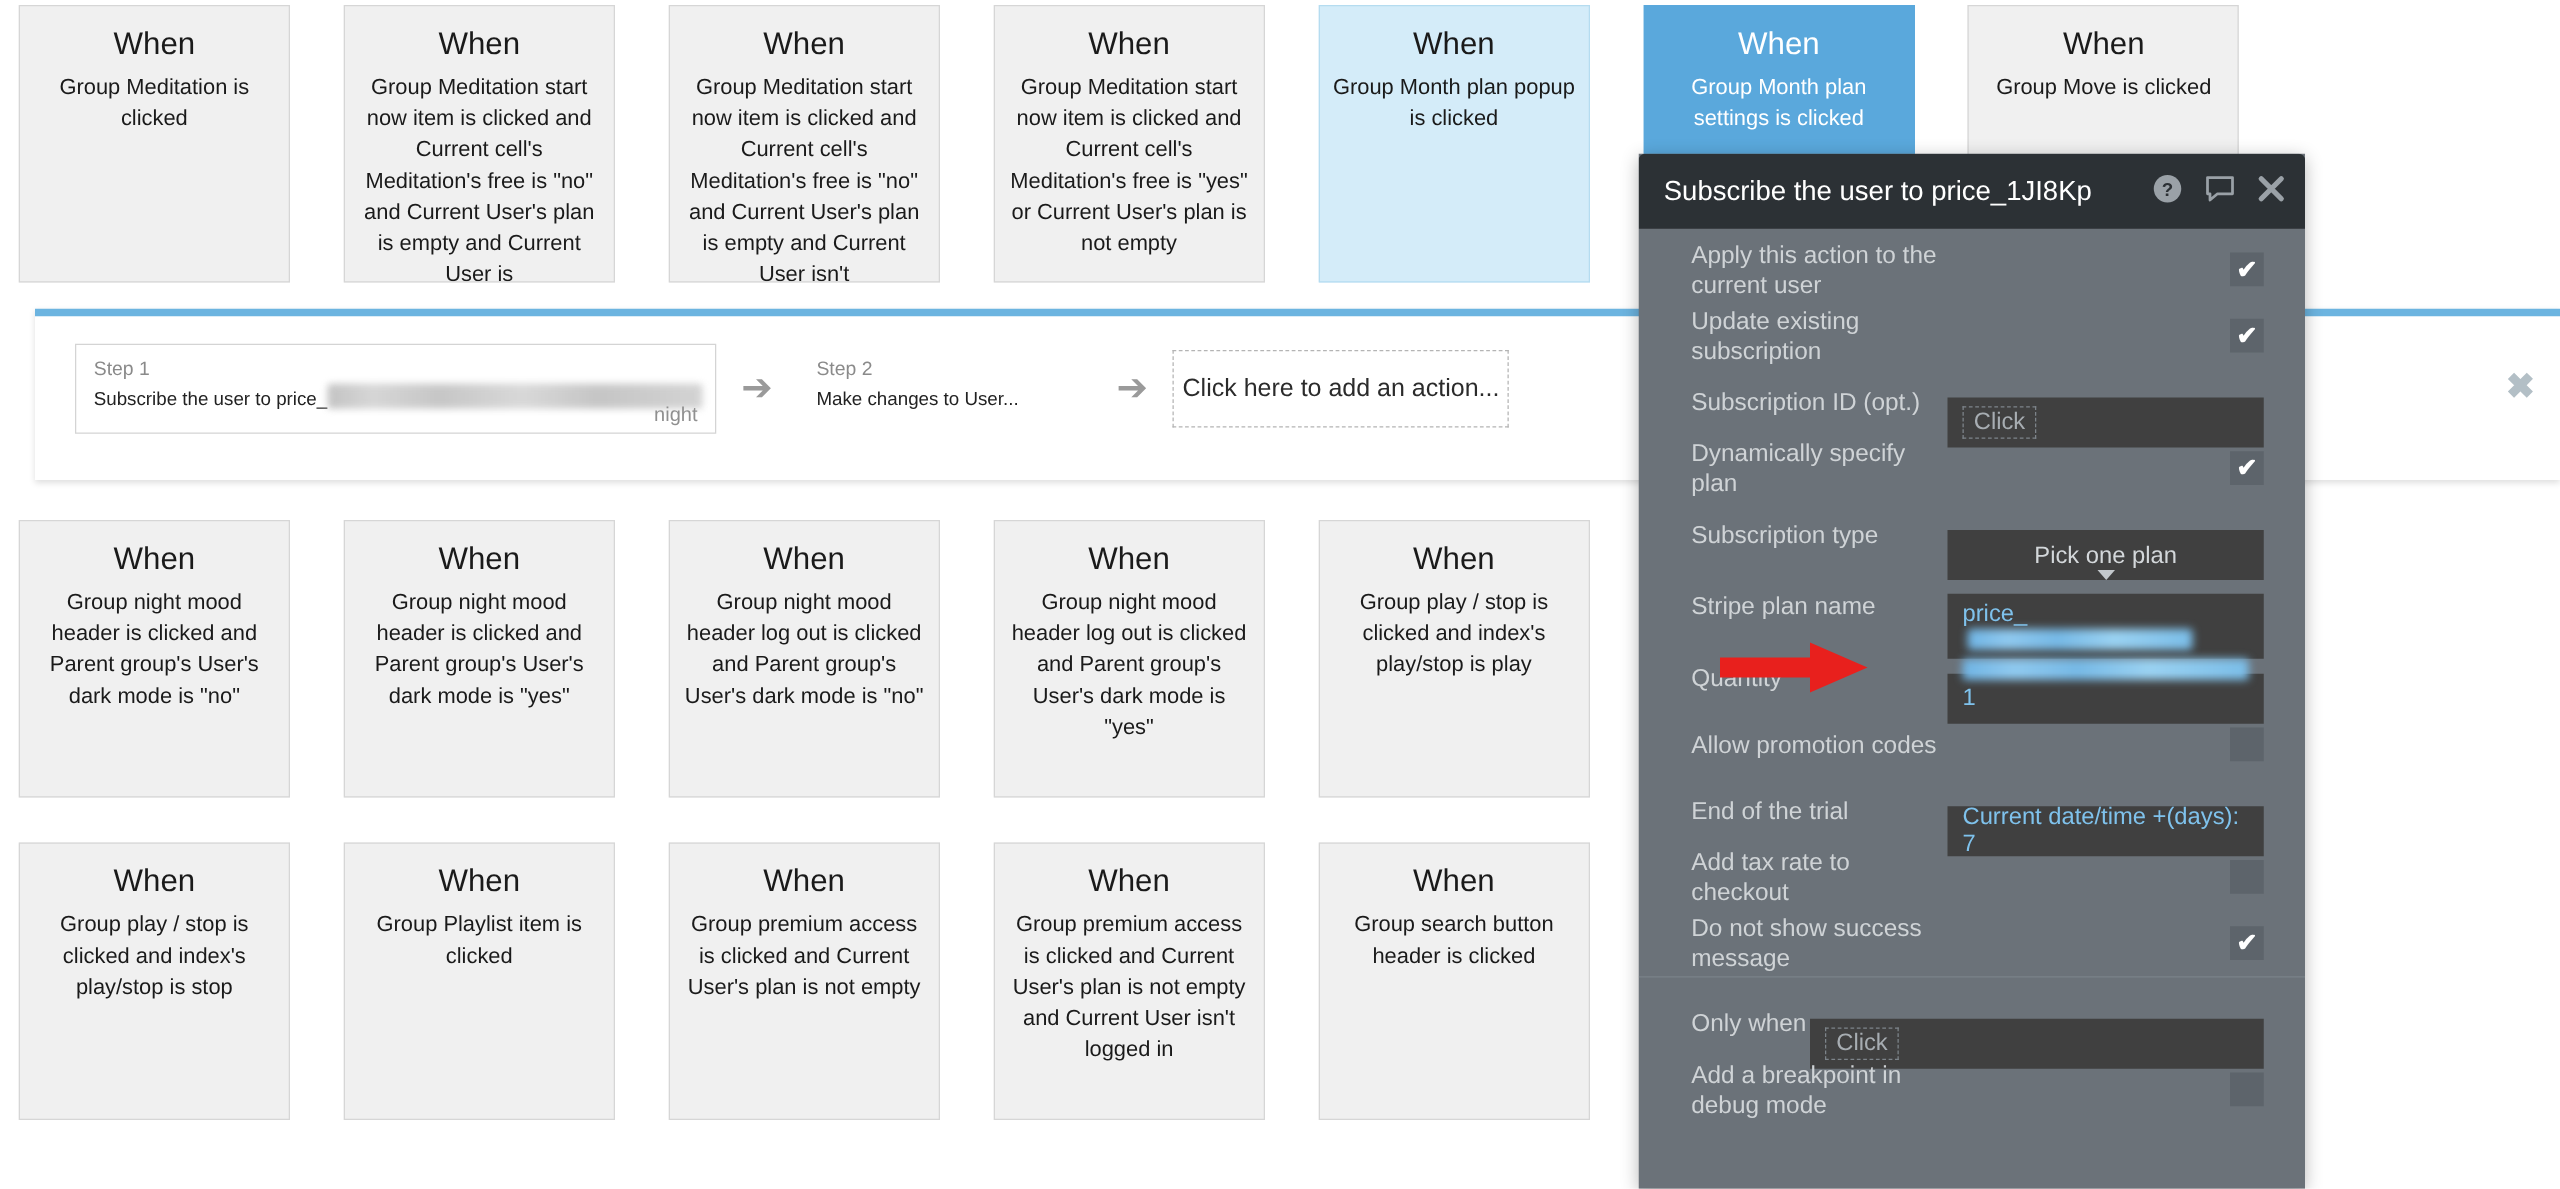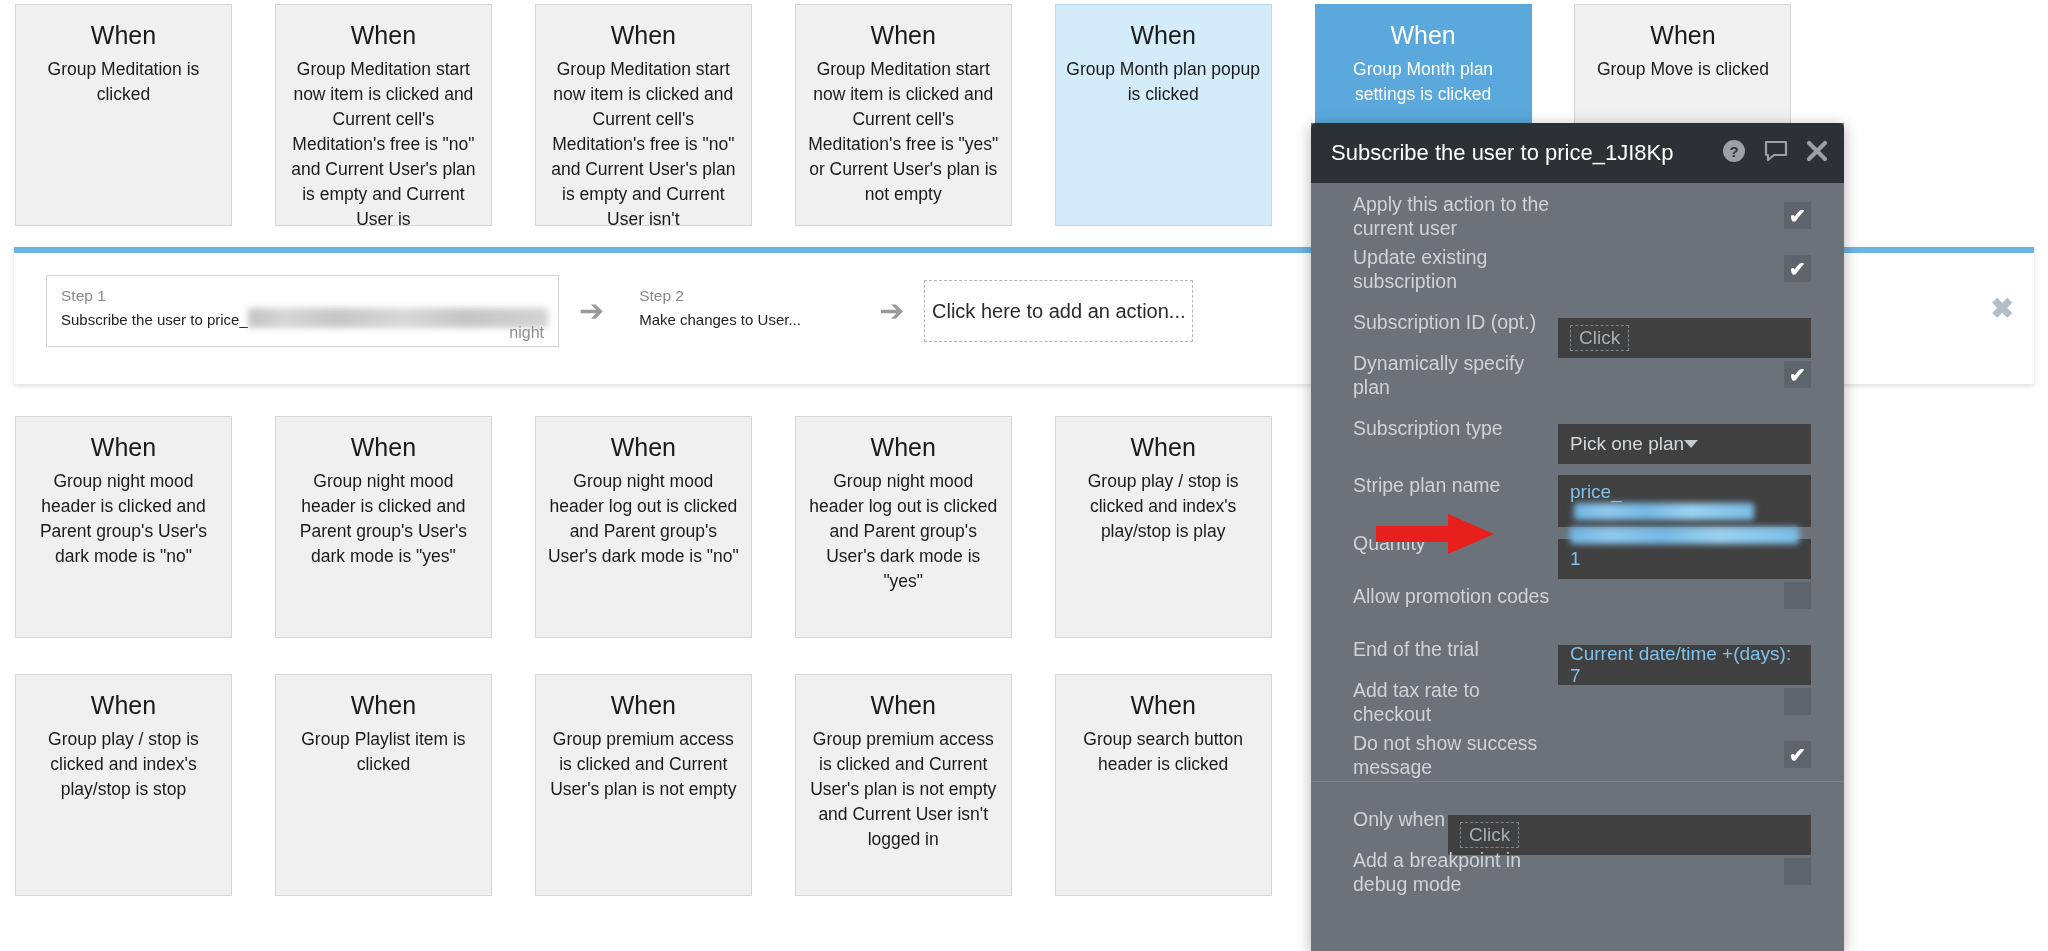"Step 1" .workflow-bar { left: 14px -> 28px }
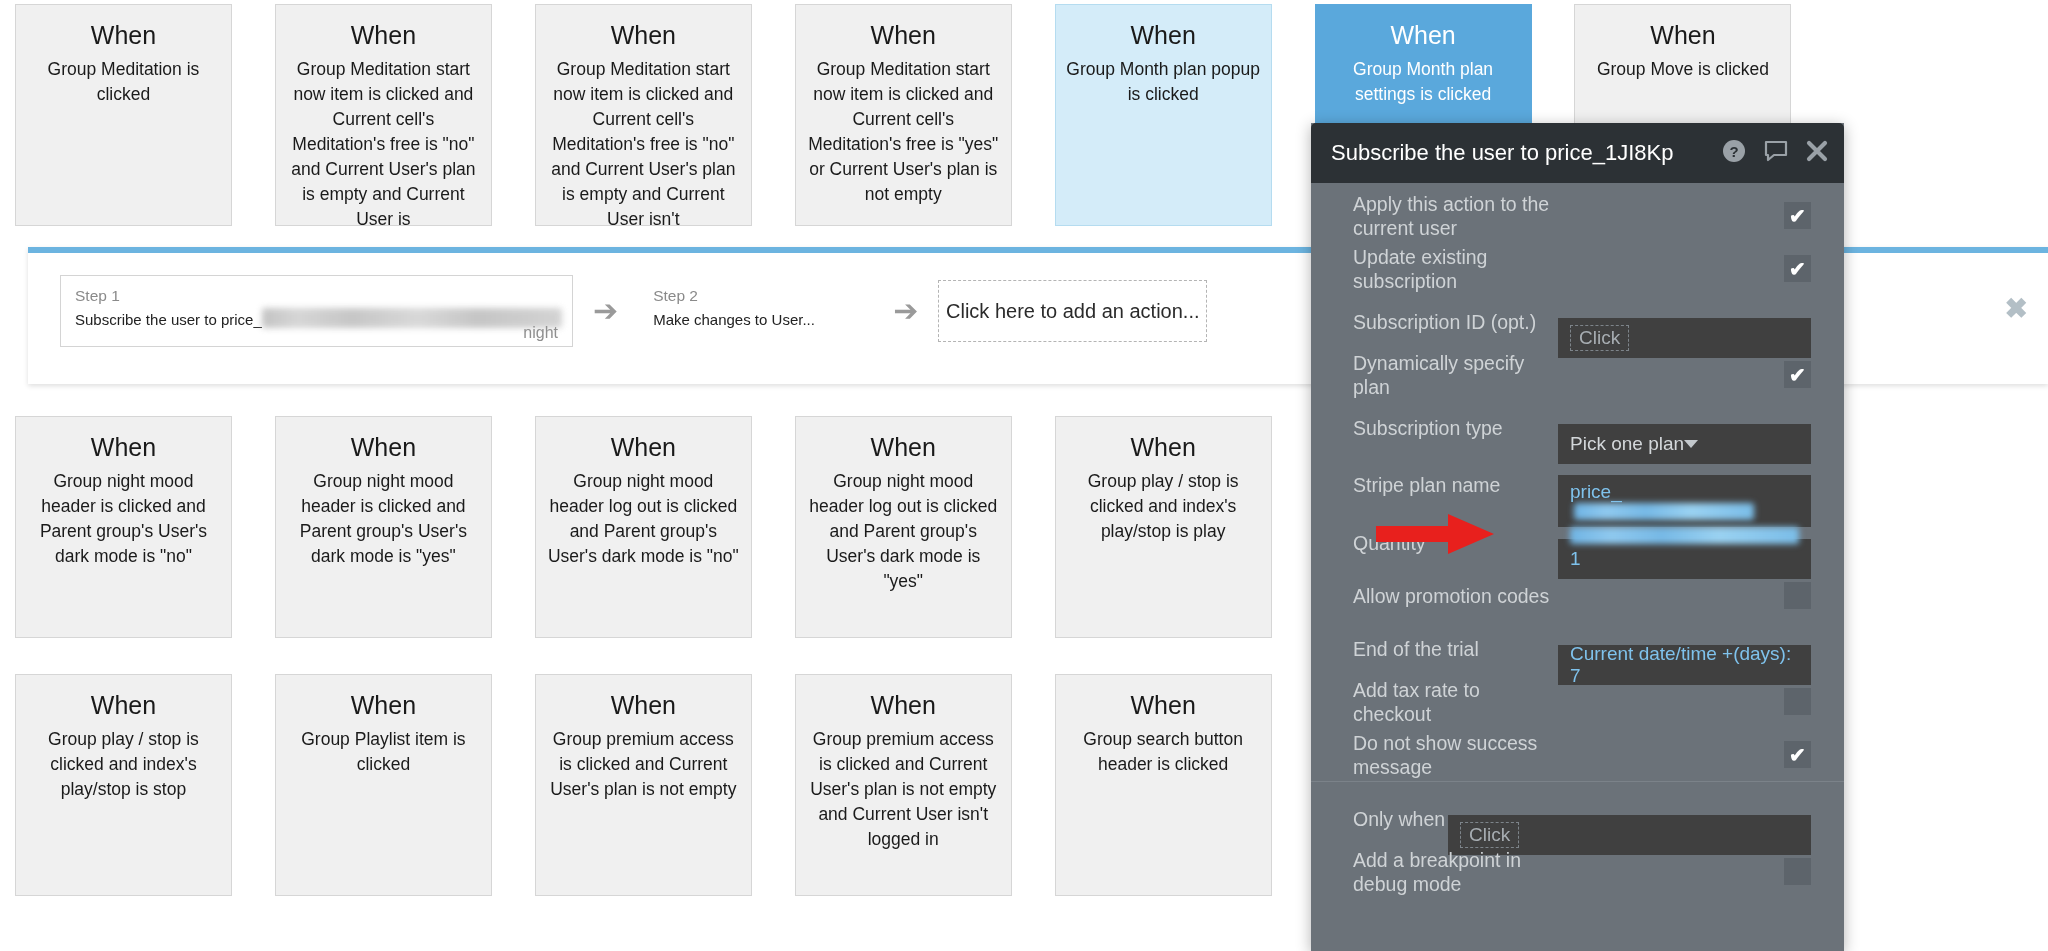"Pick one plan" .field.dropdown { flex-direction: none -> column; justify-content: flex-start -> flex-end }
